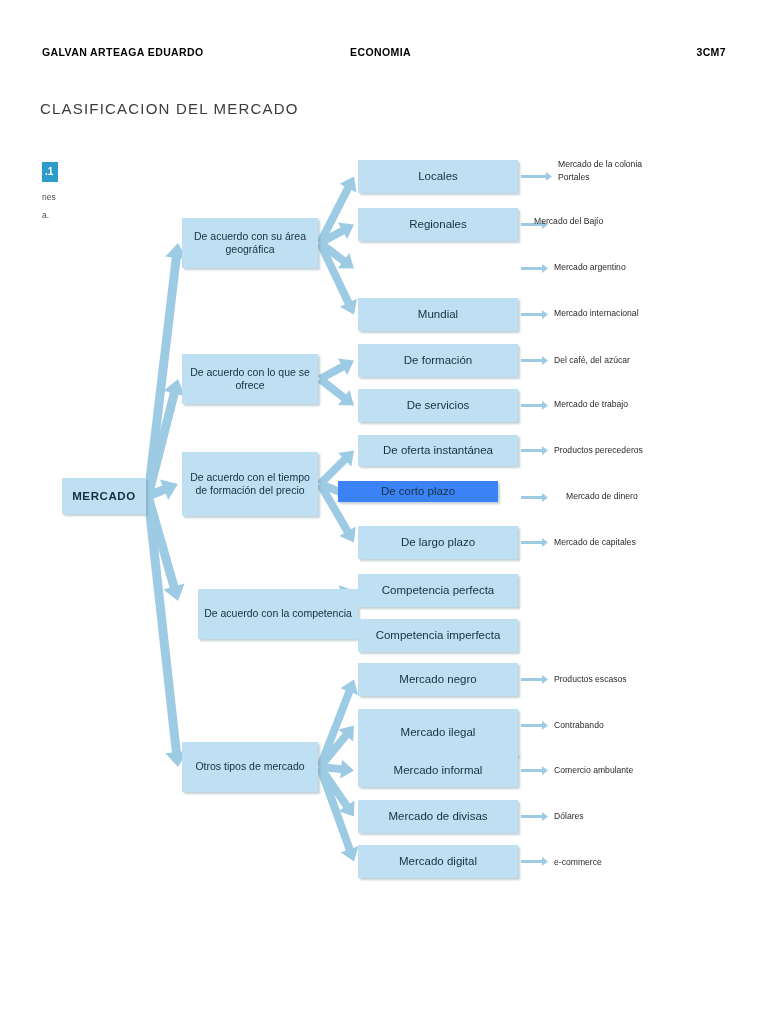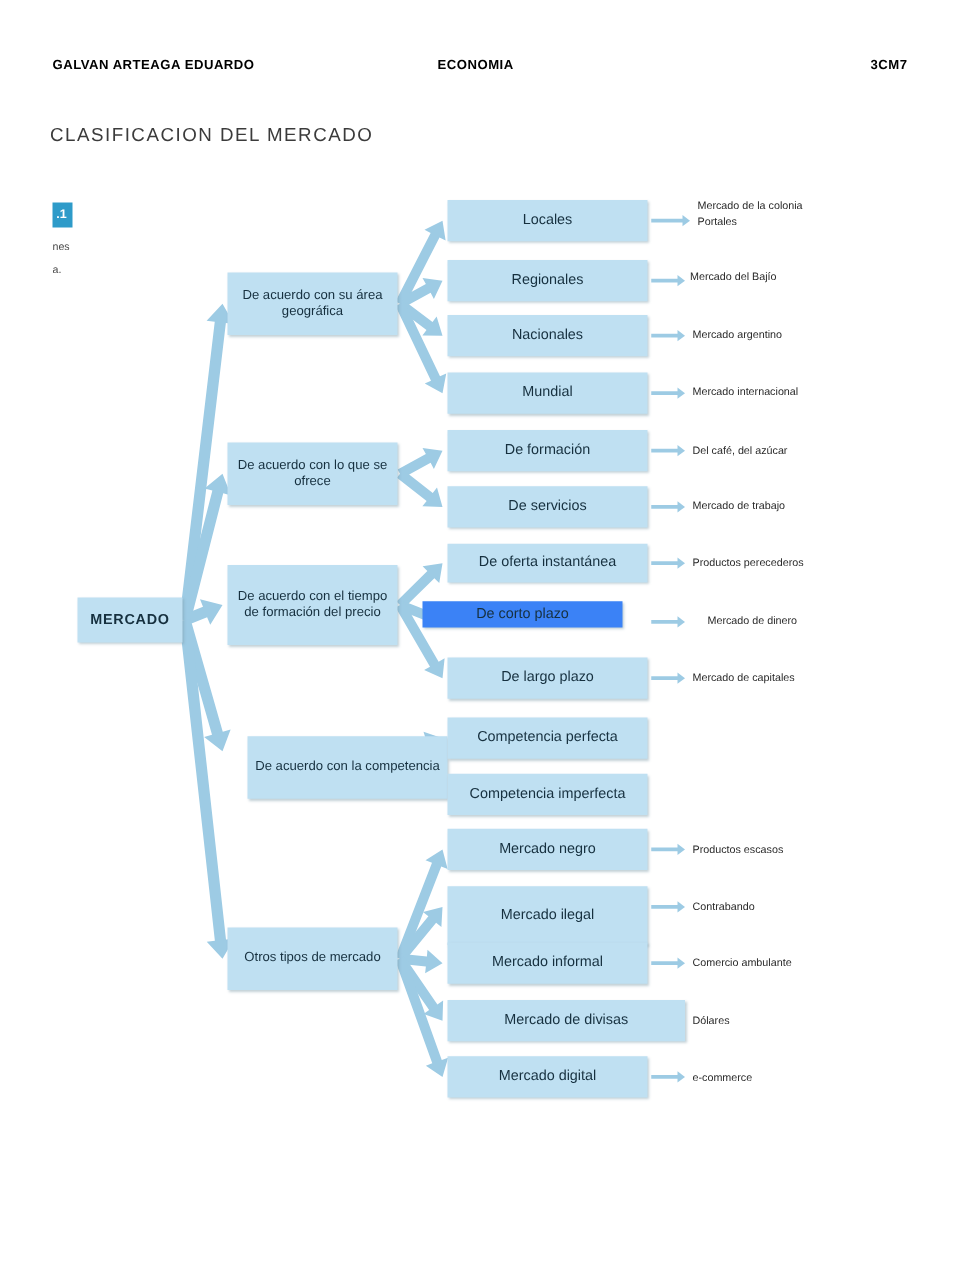"Mercado del Bajío" div.leaf-label { left: 552px -> 534px }
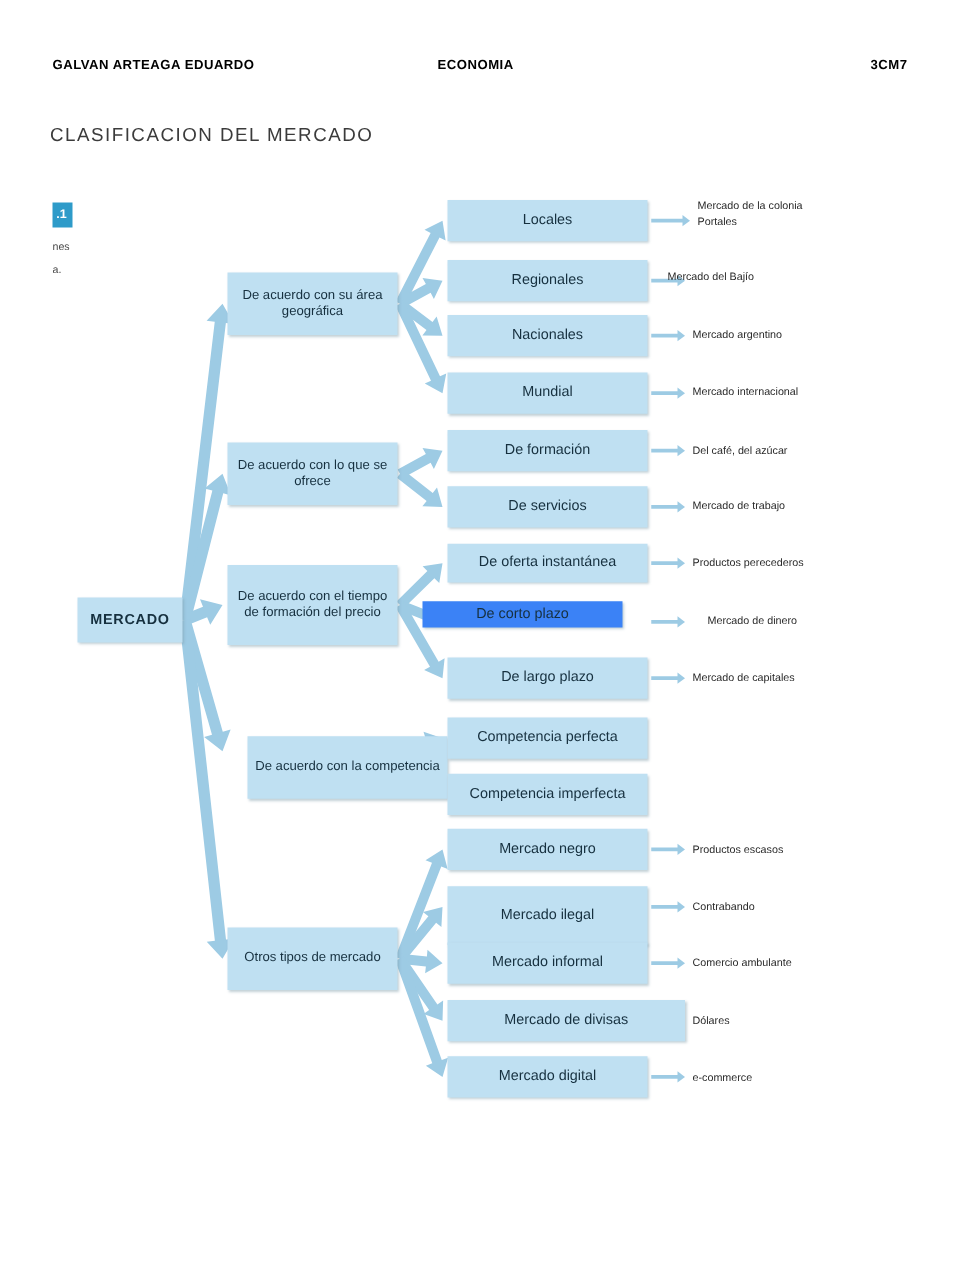"Nacionales" div.node { html: <div> <span>Nacionales</span> </div> -> none }
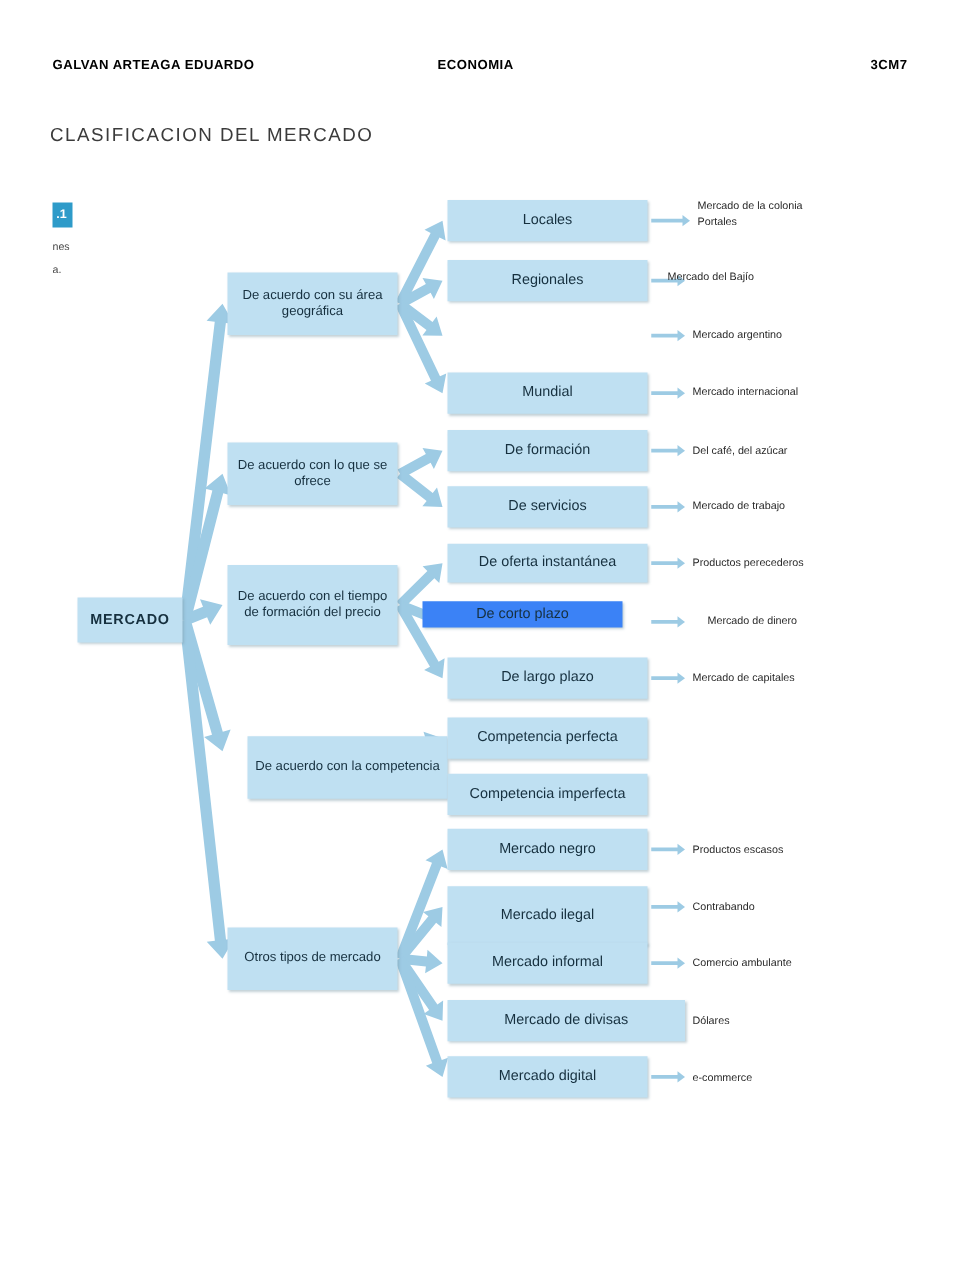"Mercado de divisas" div.node { width: 190px -> 160px }
